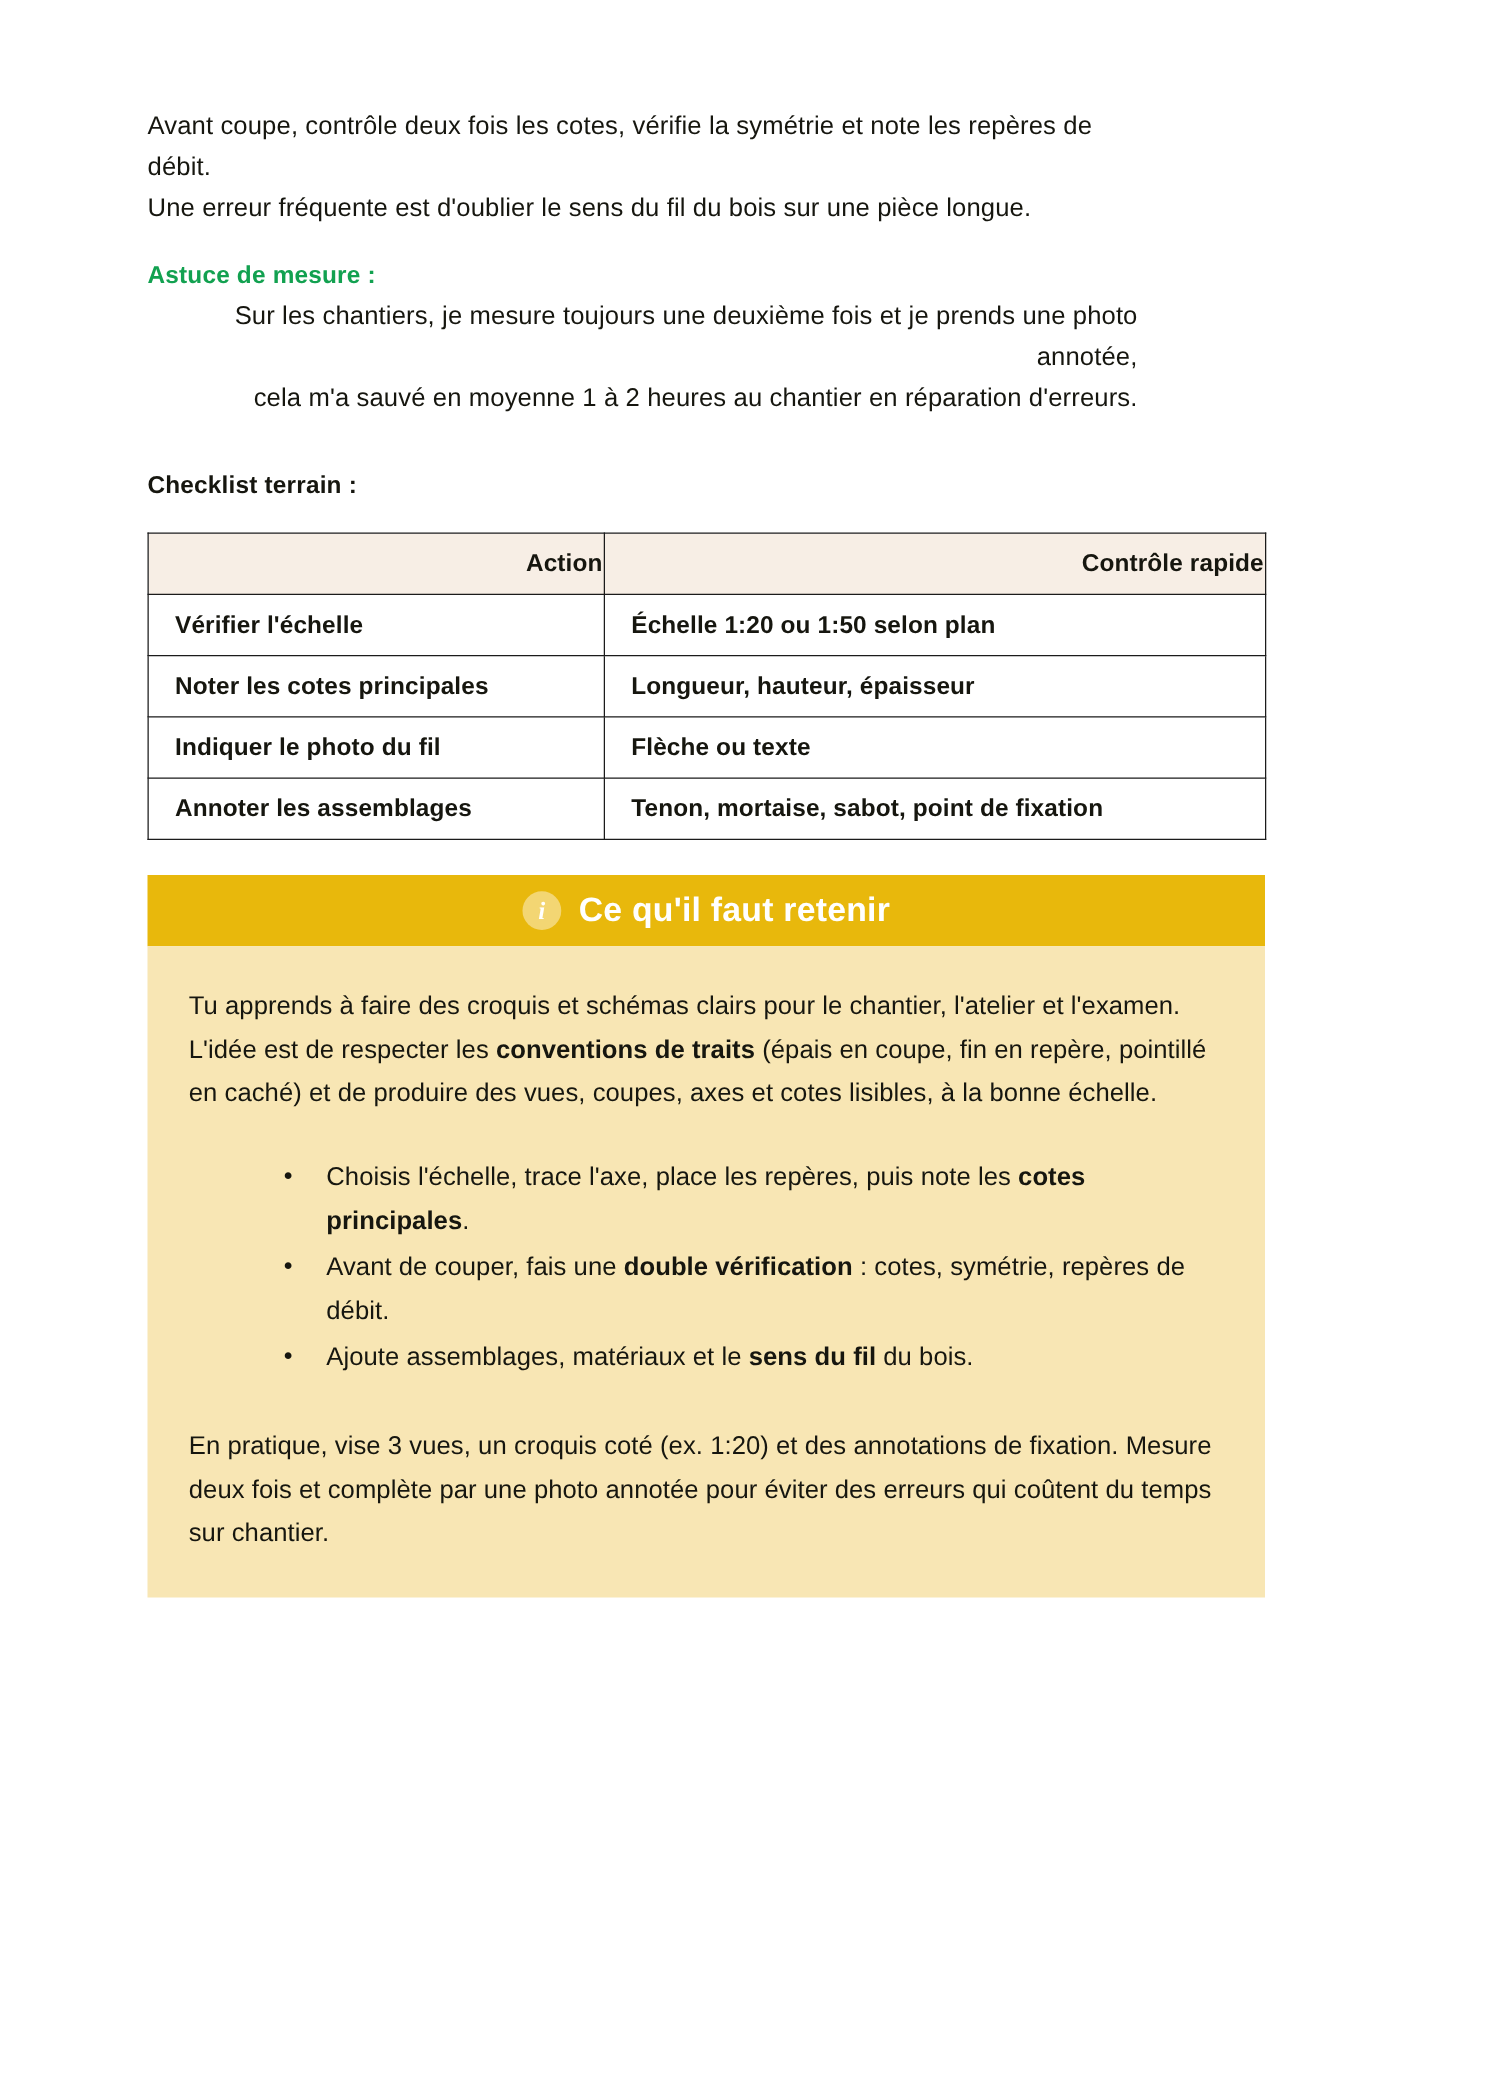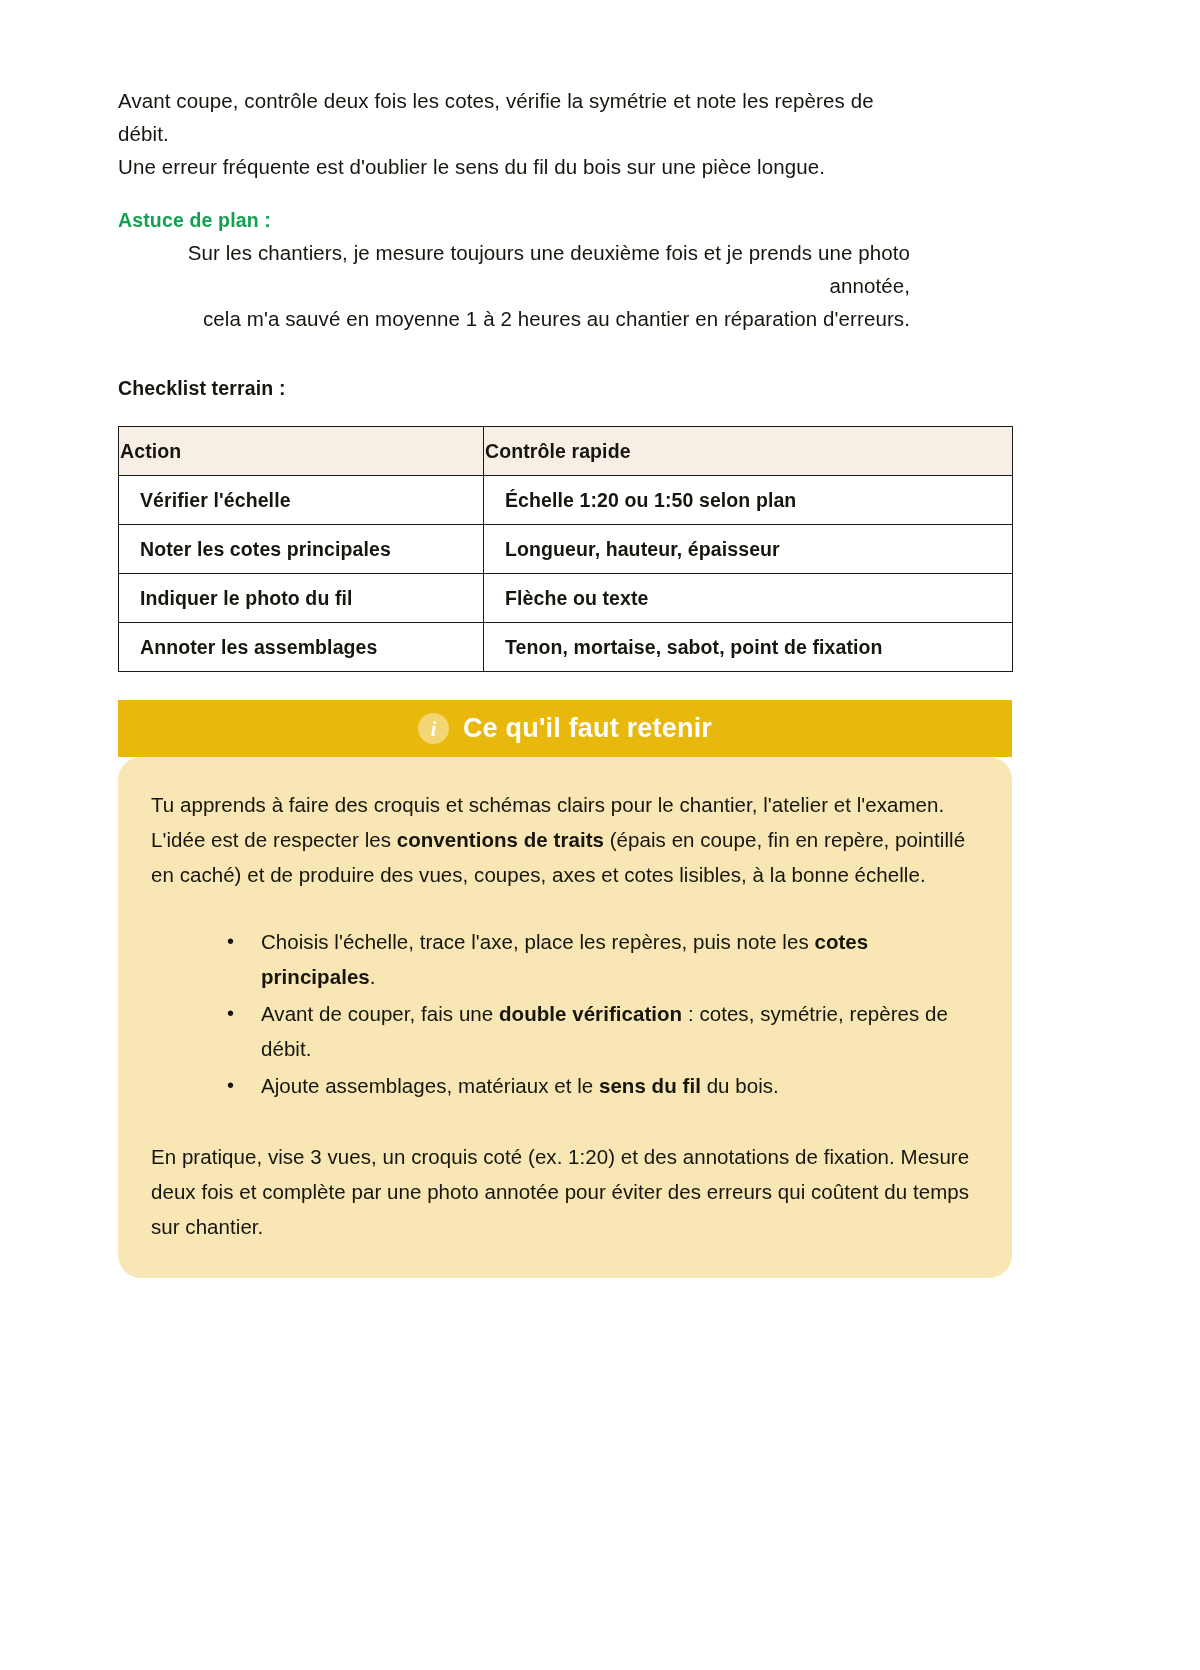"Astuce de plan :" h3.tip-heading { text: plan -> mesure }
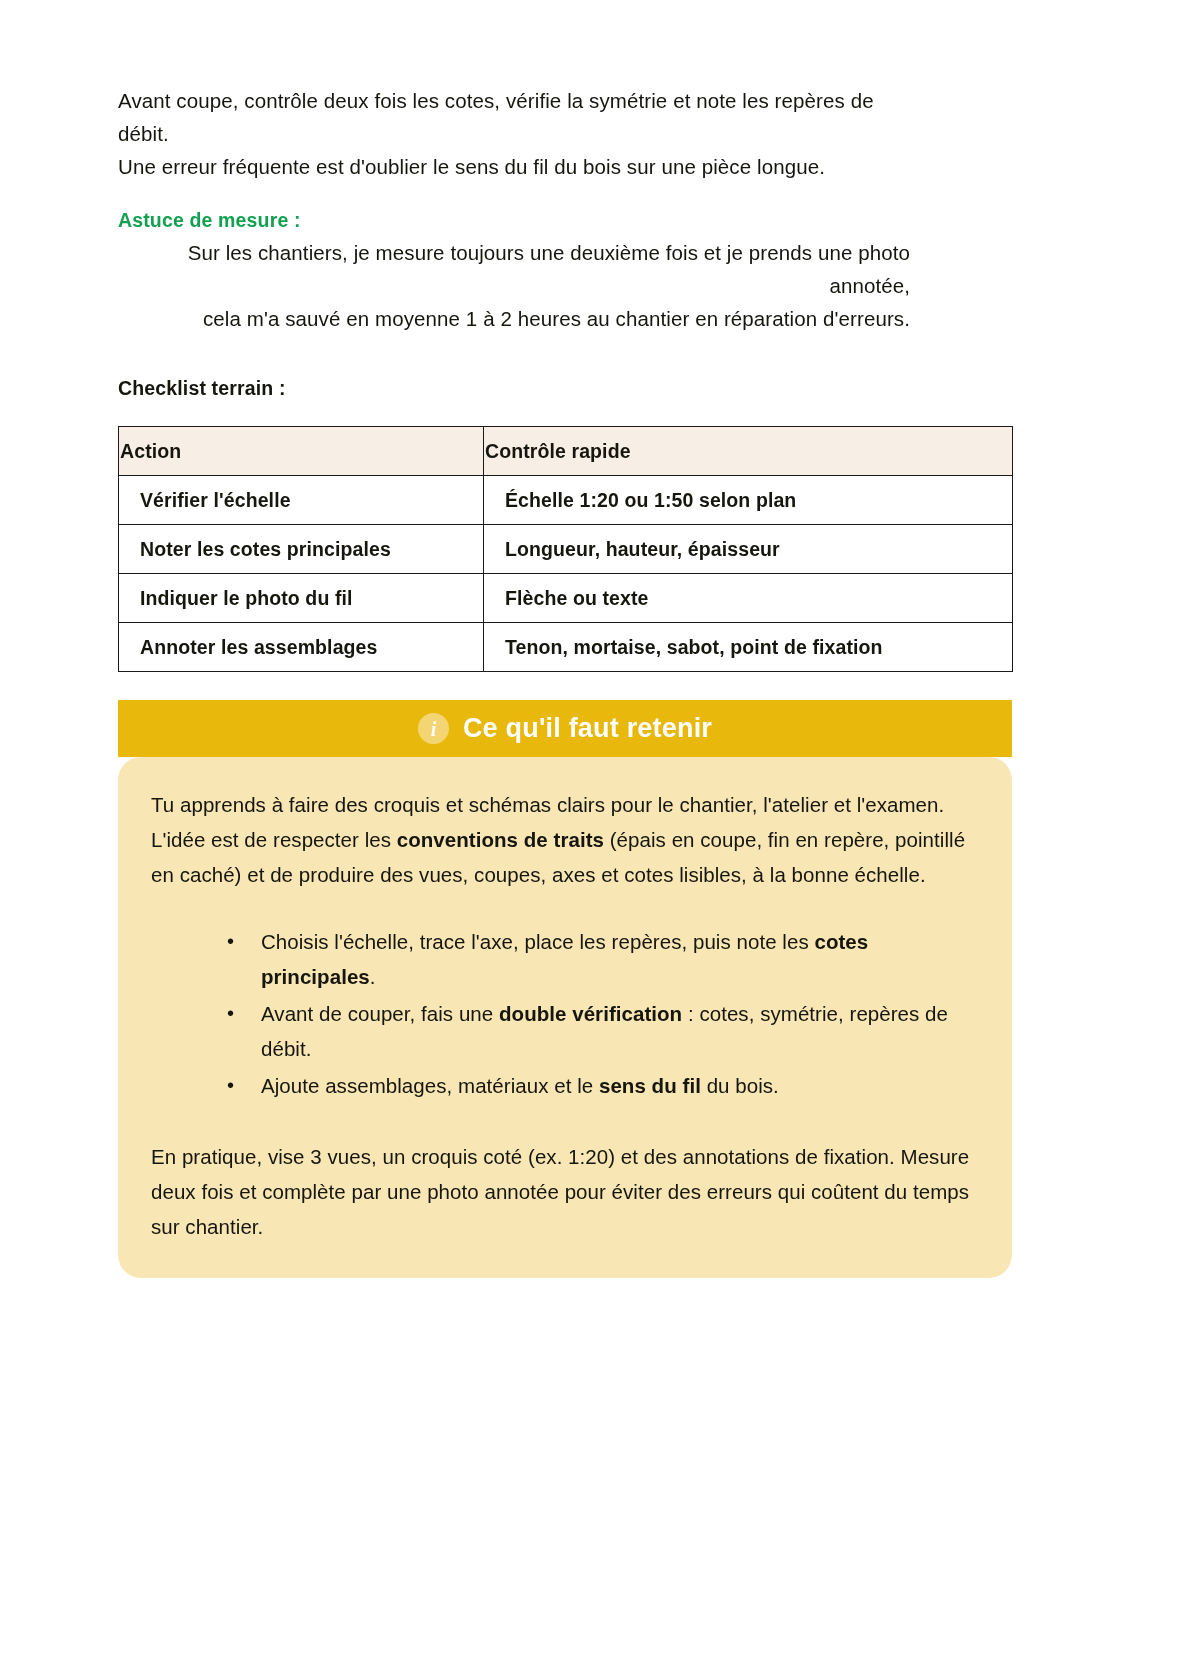"Action" table.checklist th { text-align: left -> right }
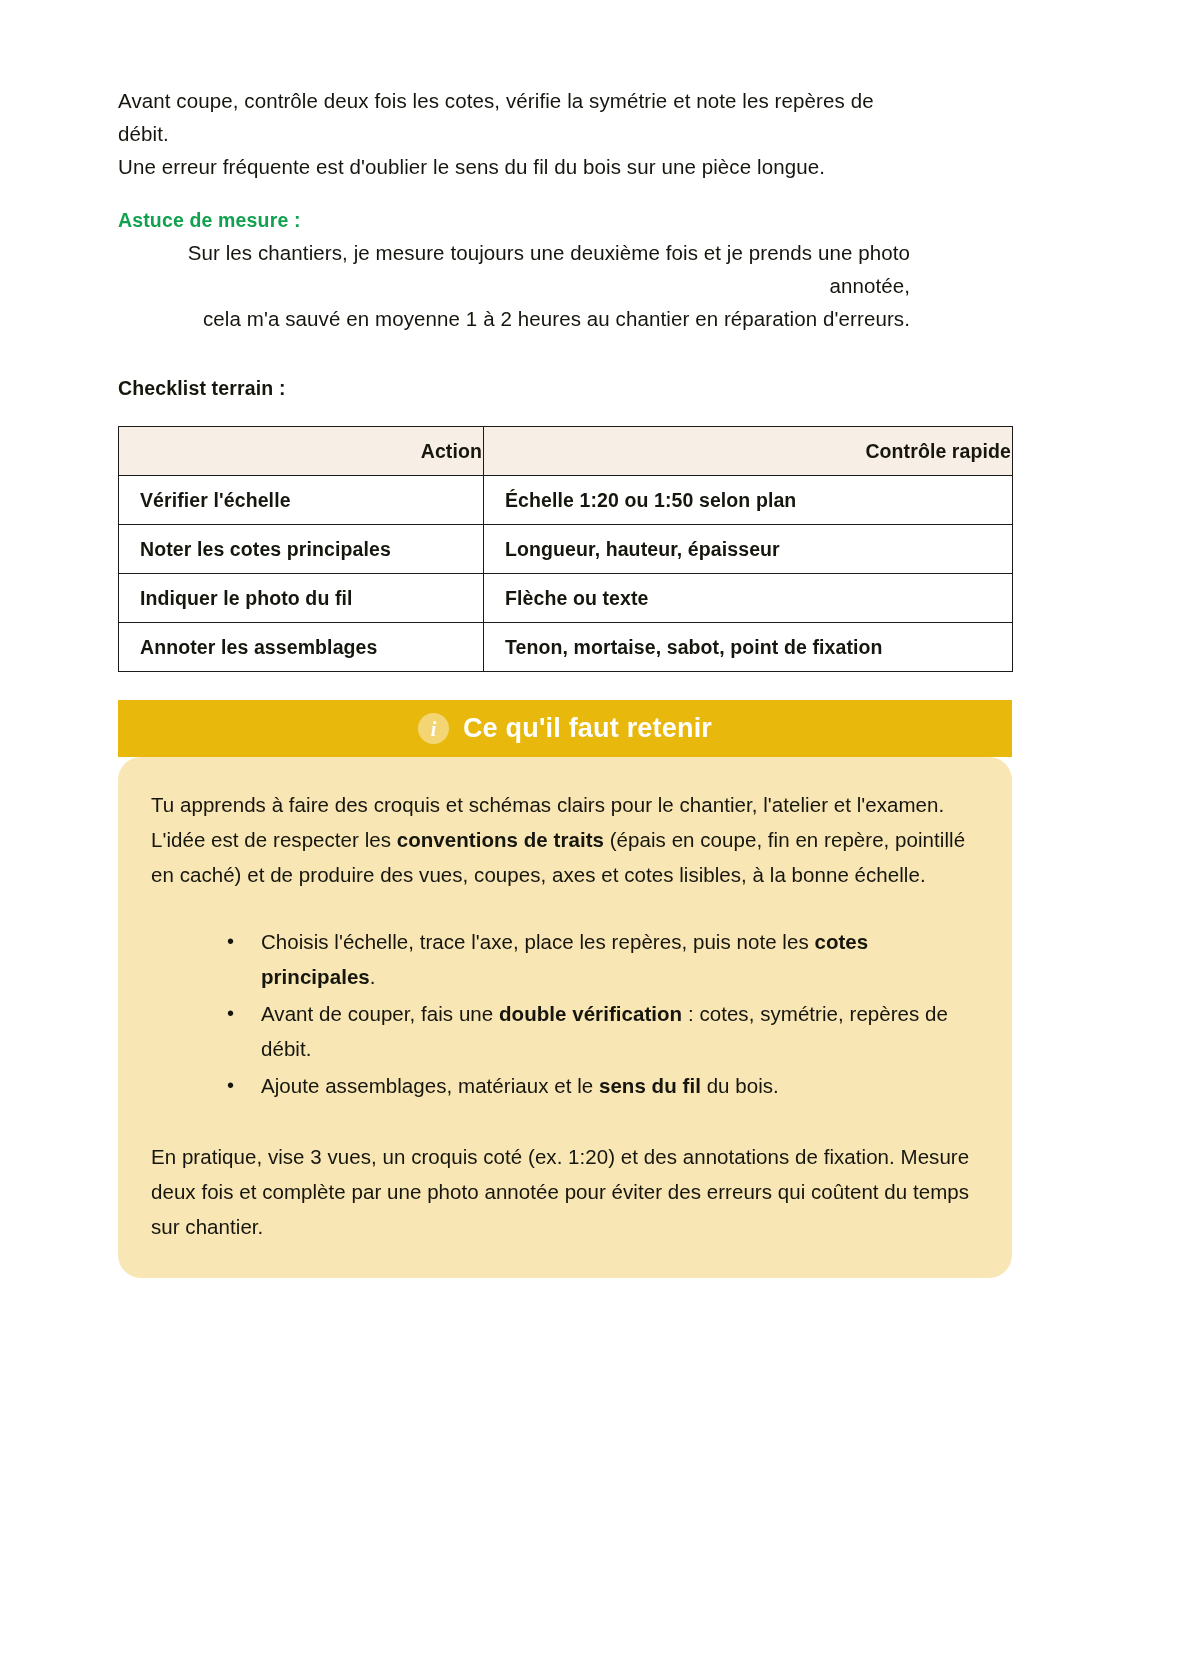"Tu apprends à faire des" div.callout-body { border-radius: 23px -> none }
